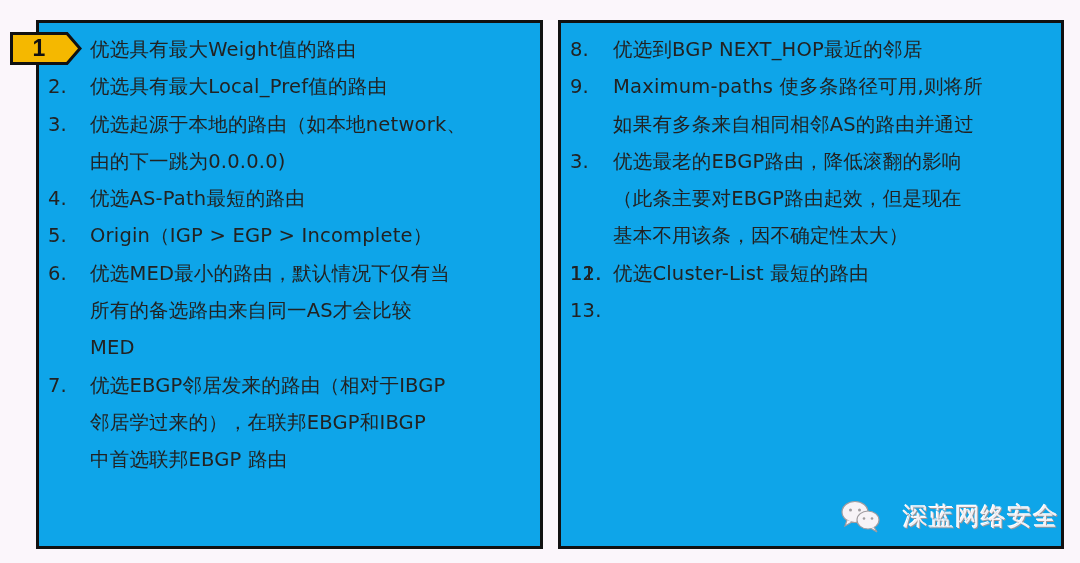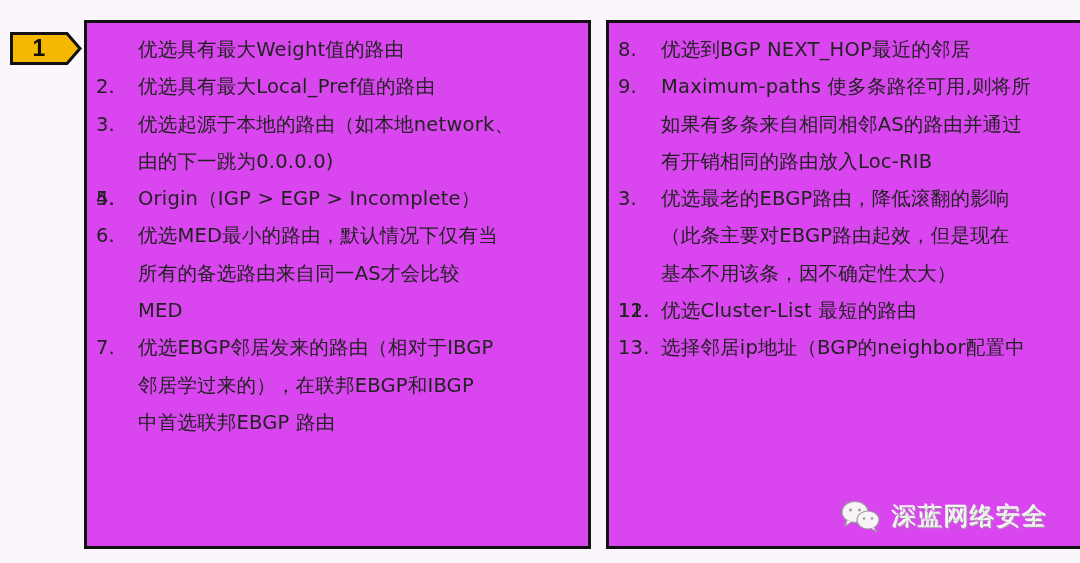"优选具有最大Weight值的路由" .panel { background: #d946ef -> #0ea5e9; margin-left: 48px -> none }
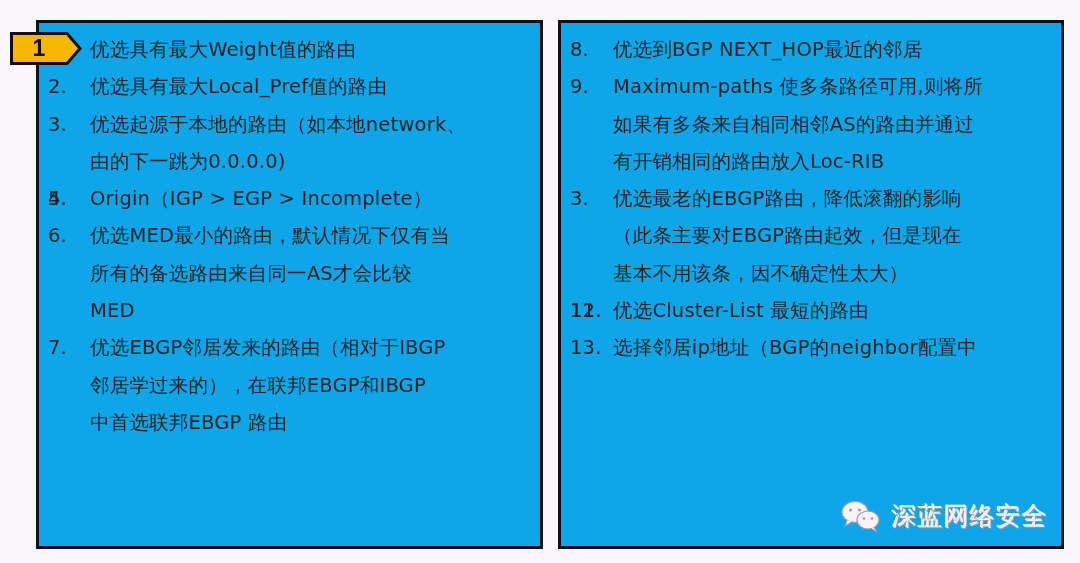"有开销相同的路由放入Loc-RIB" span.line { html: <span>有开销相同的路由放入Loc-RIB</span> -> none }
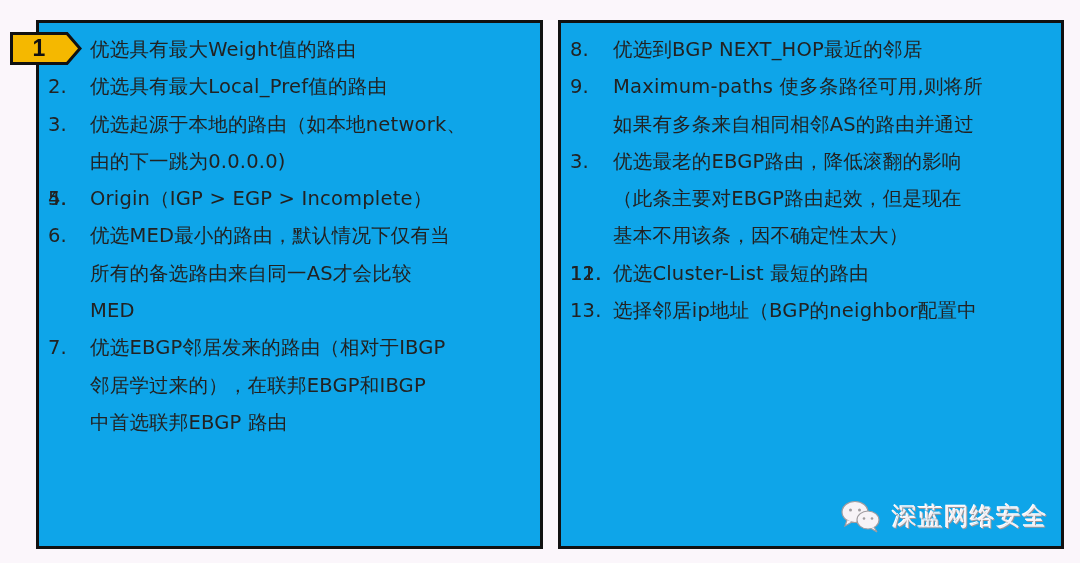"优选AS-Path最短的路由" span.line { html: none -> <span>优选AS-Path最短的路由</span> }
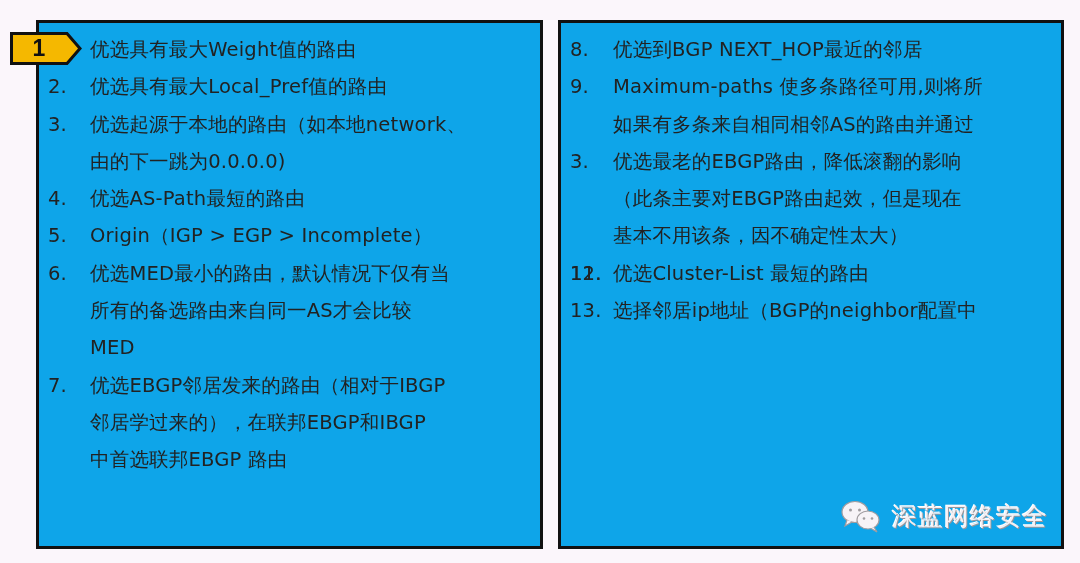"选择邻居ip地址（BGP的neighbor配置中" span.line { html: <span>选择邻居ip地址（BGP的neighbor配置中</span> -> none }
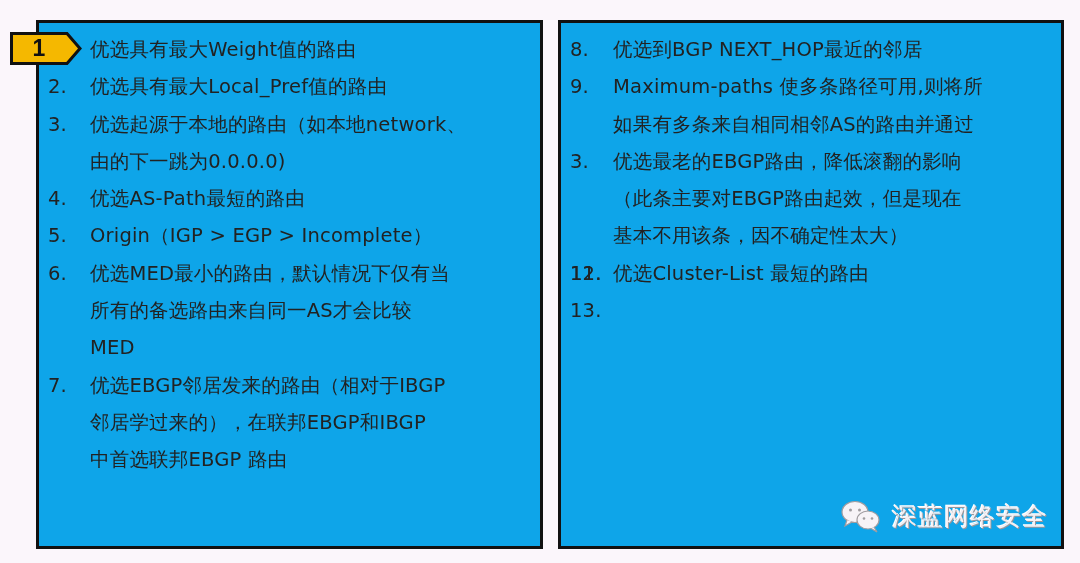"深蓝网络安全" .watermark { gap: 10px -> 21px }
